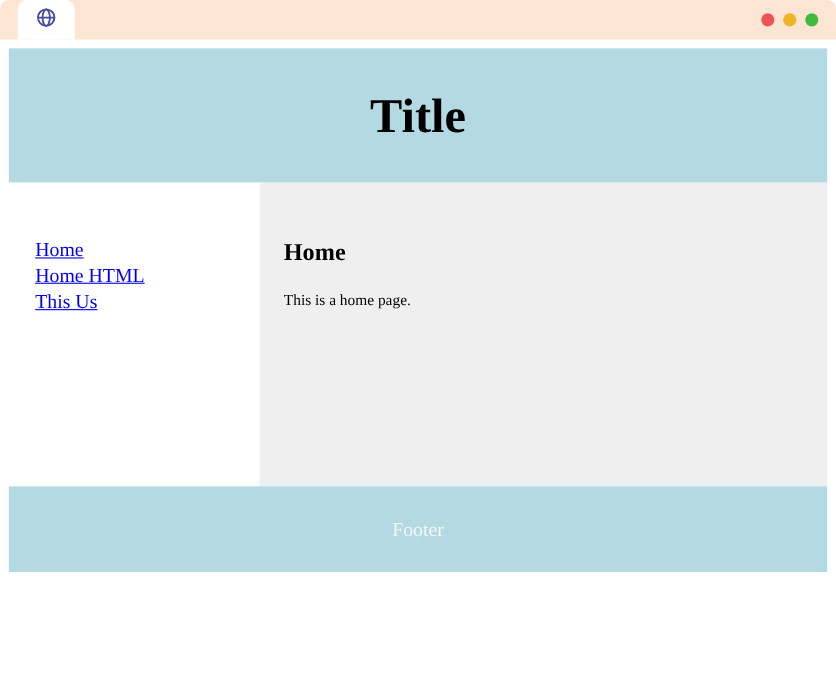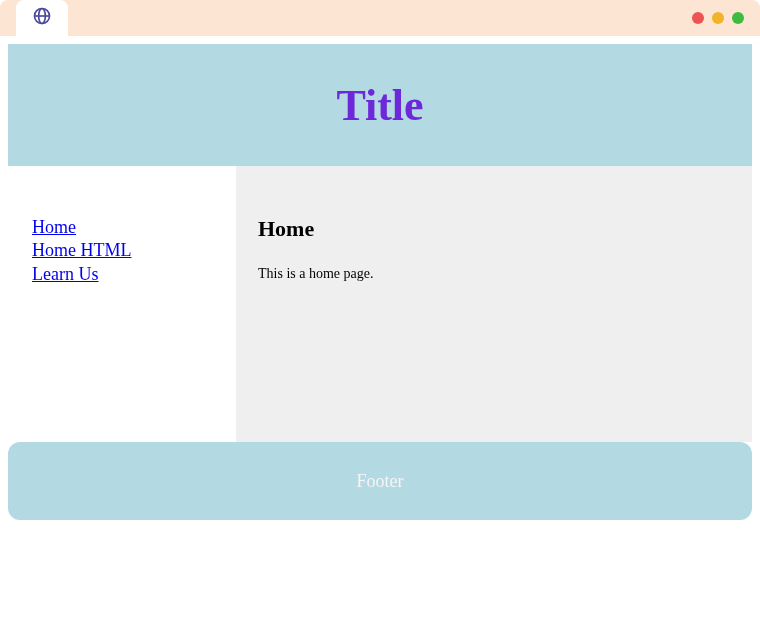"Title" .header h1 { color: #6d28d9 -> #000000 }
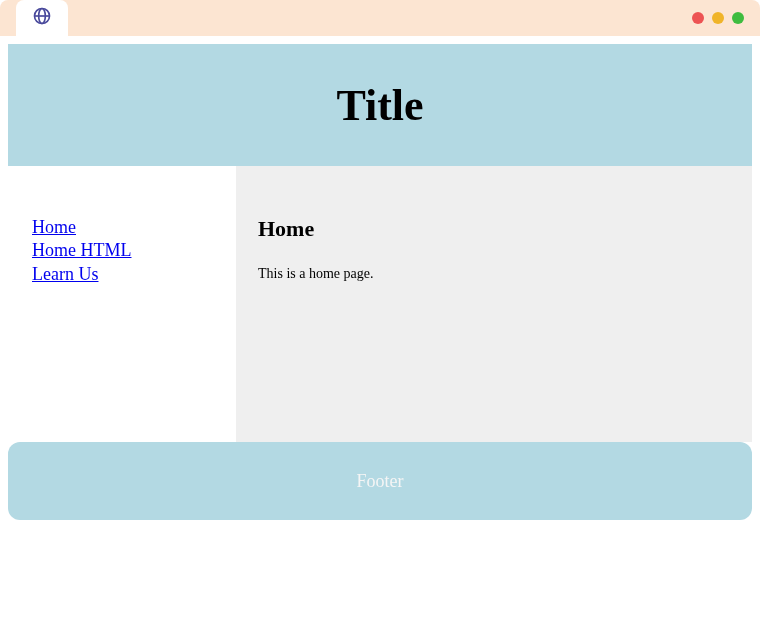"Learn Us" a { text: Learn -> This }
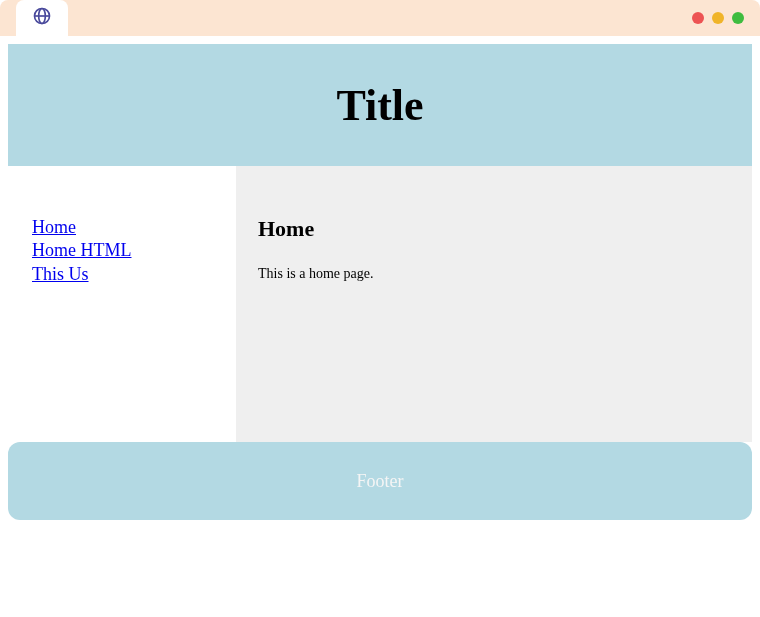"Footer" .footer { border-radius: 12px -> none }
